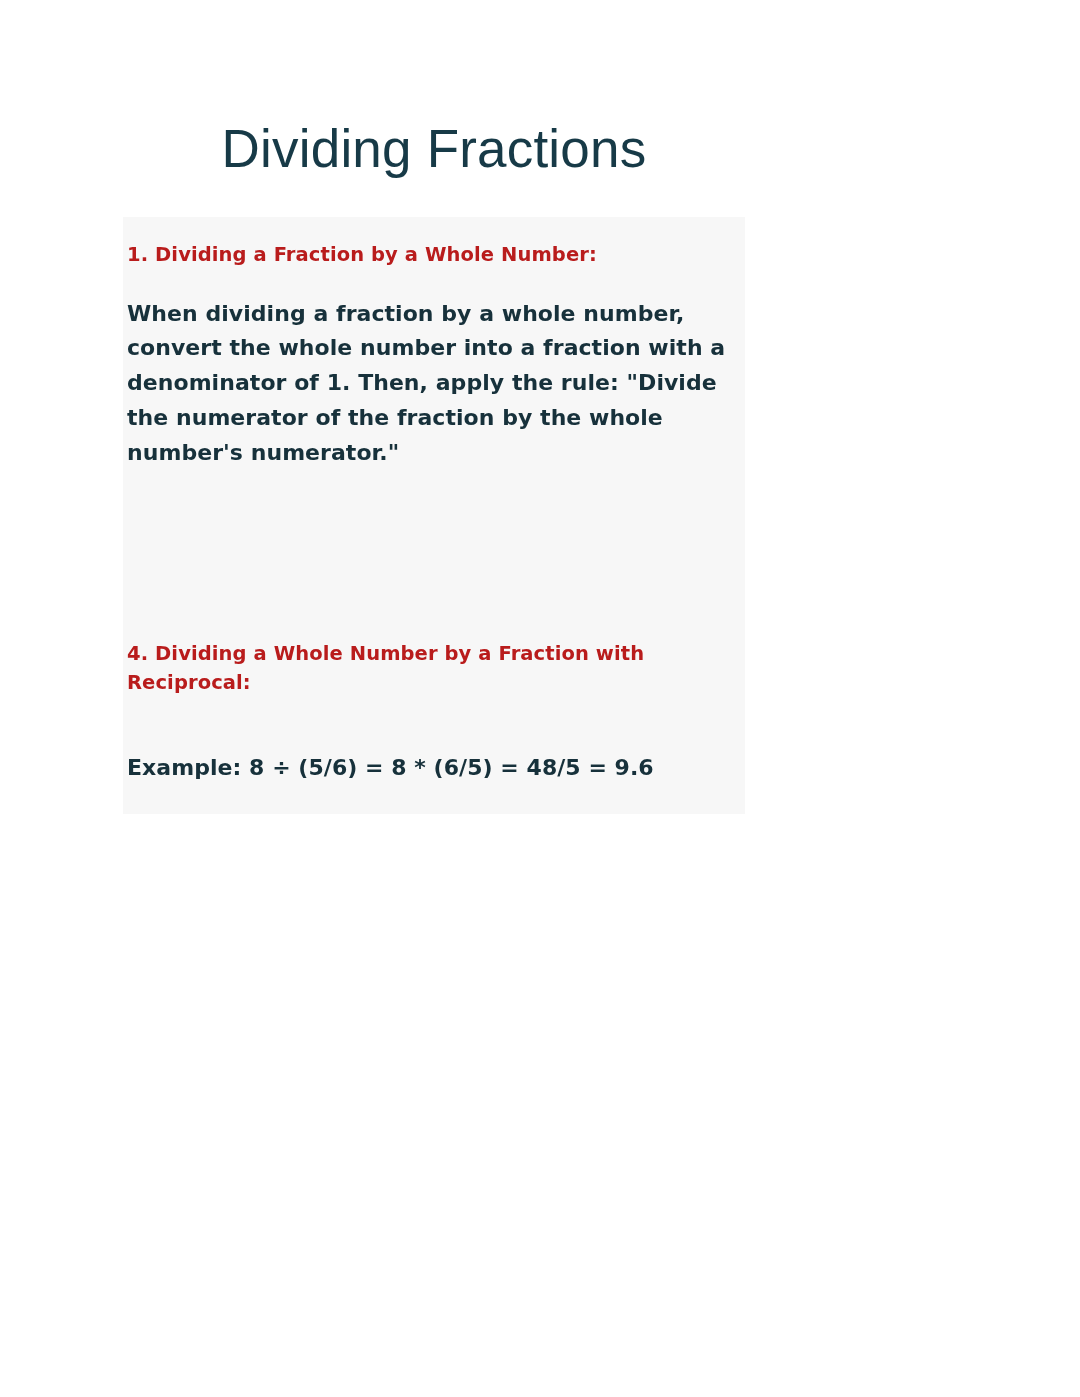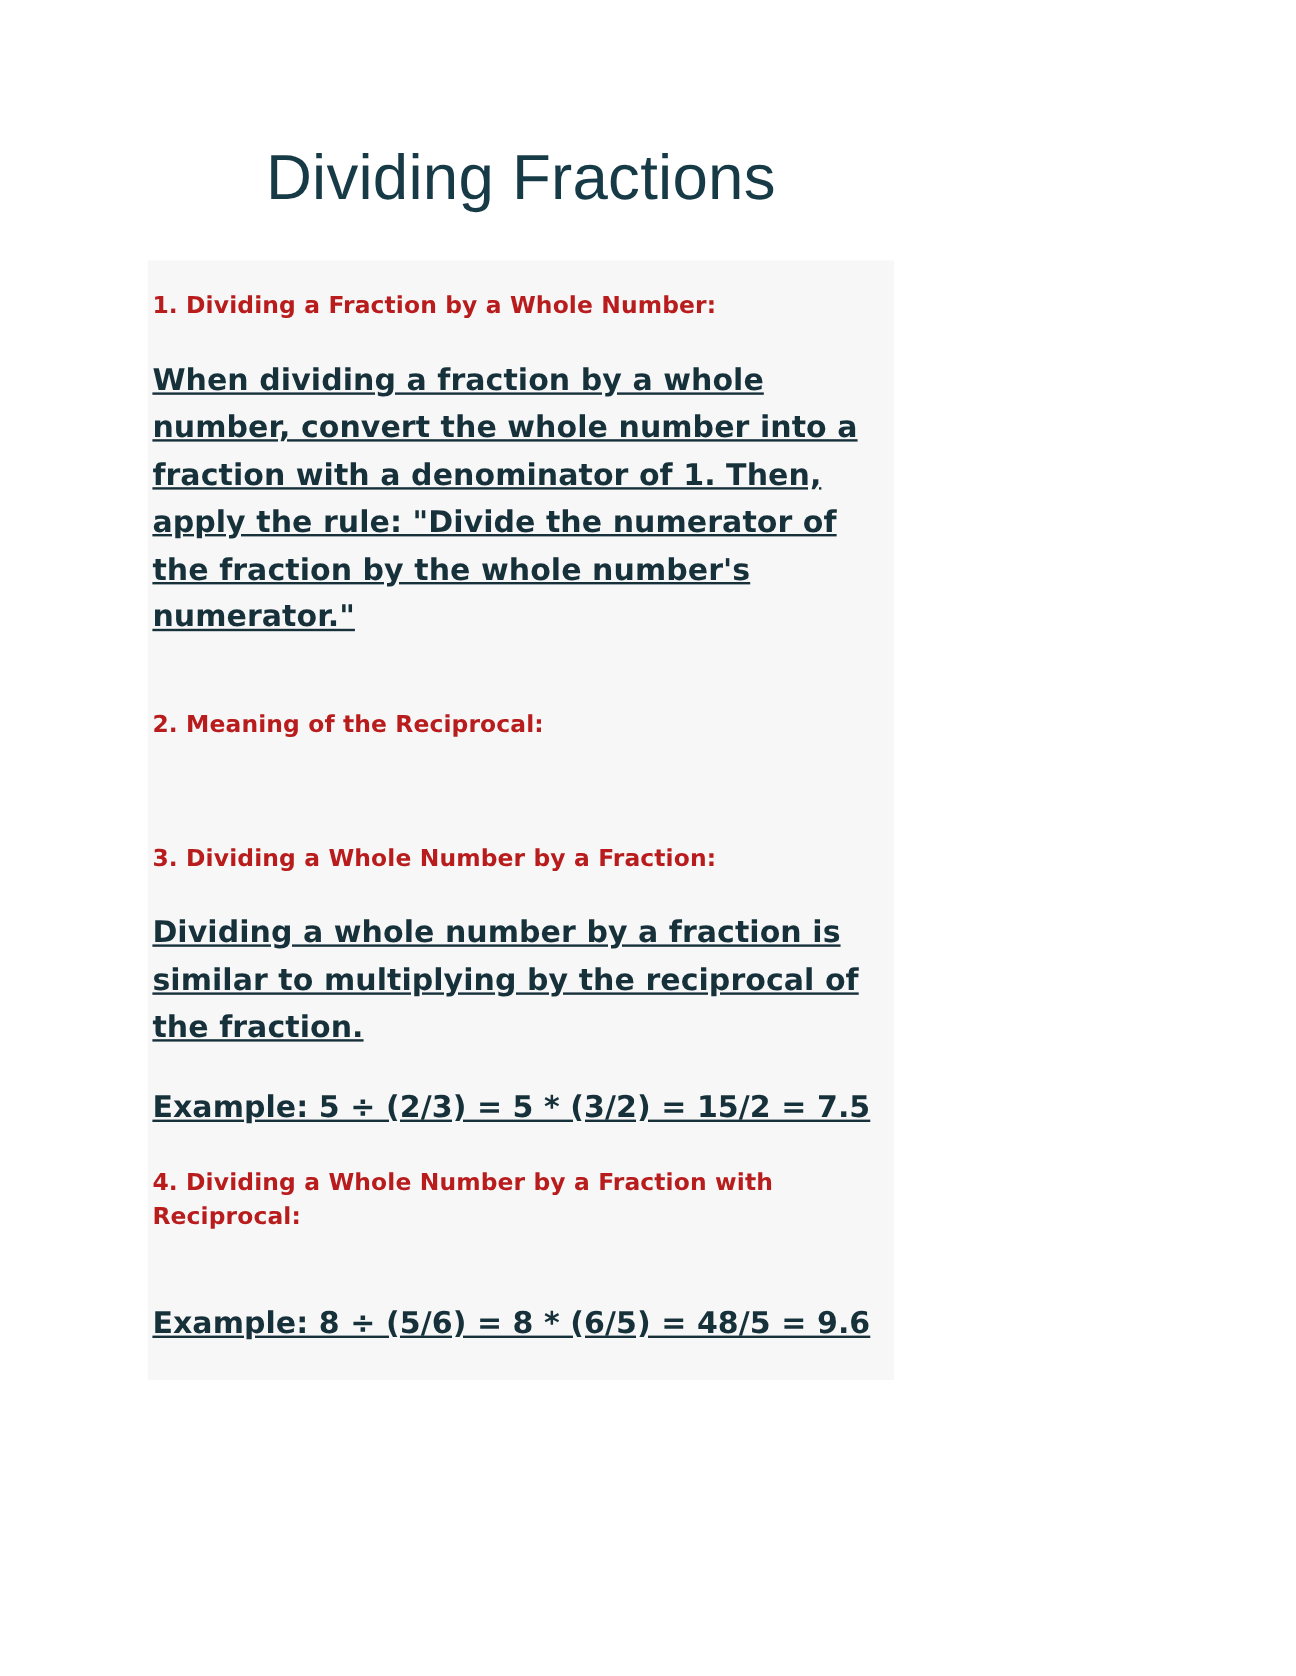"When dividing a fraction by" p.para { font-size: 25px -> 22px; text-decoration: underline -> none }
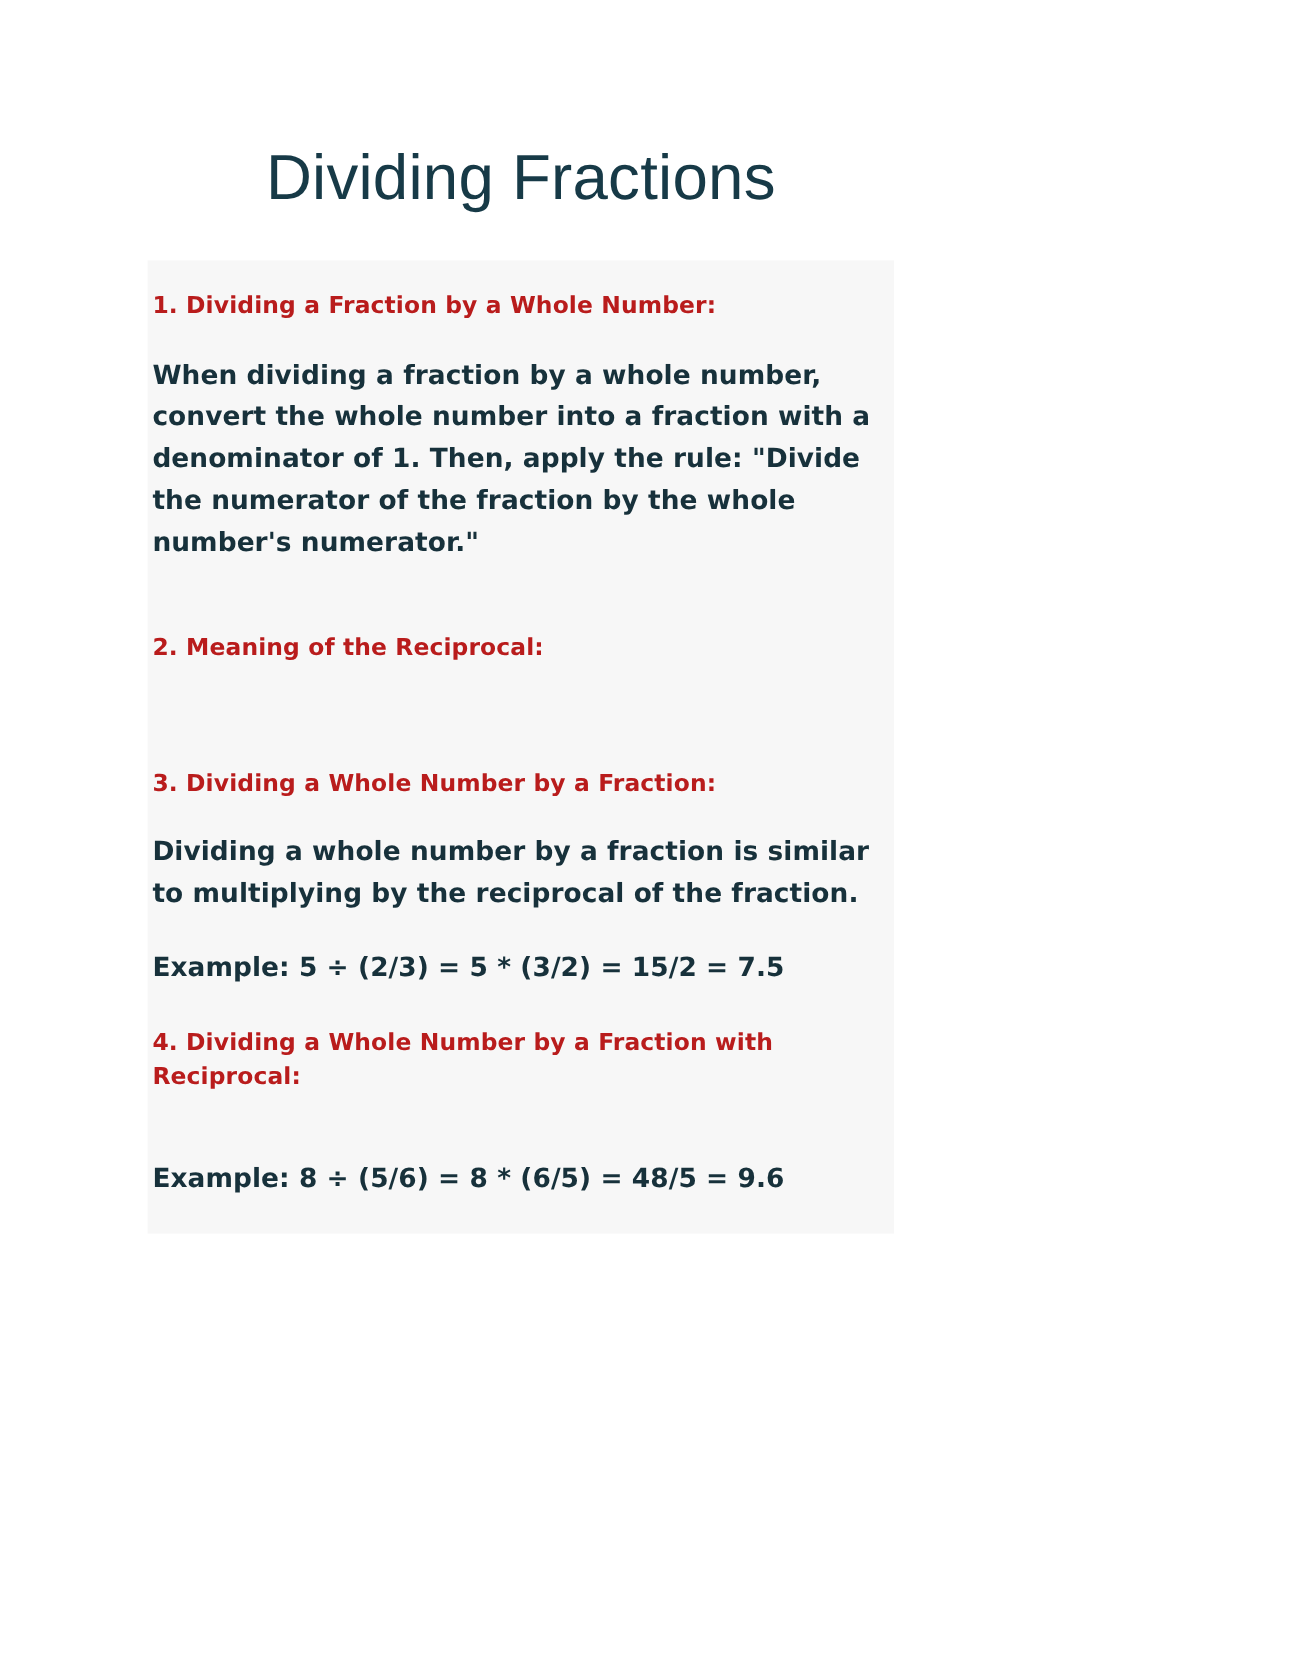"2. Meaning of the Reciprocal:" h2.section-heading { html: <h2>2. Meaning of the Reciprocal:</h2> -> none }
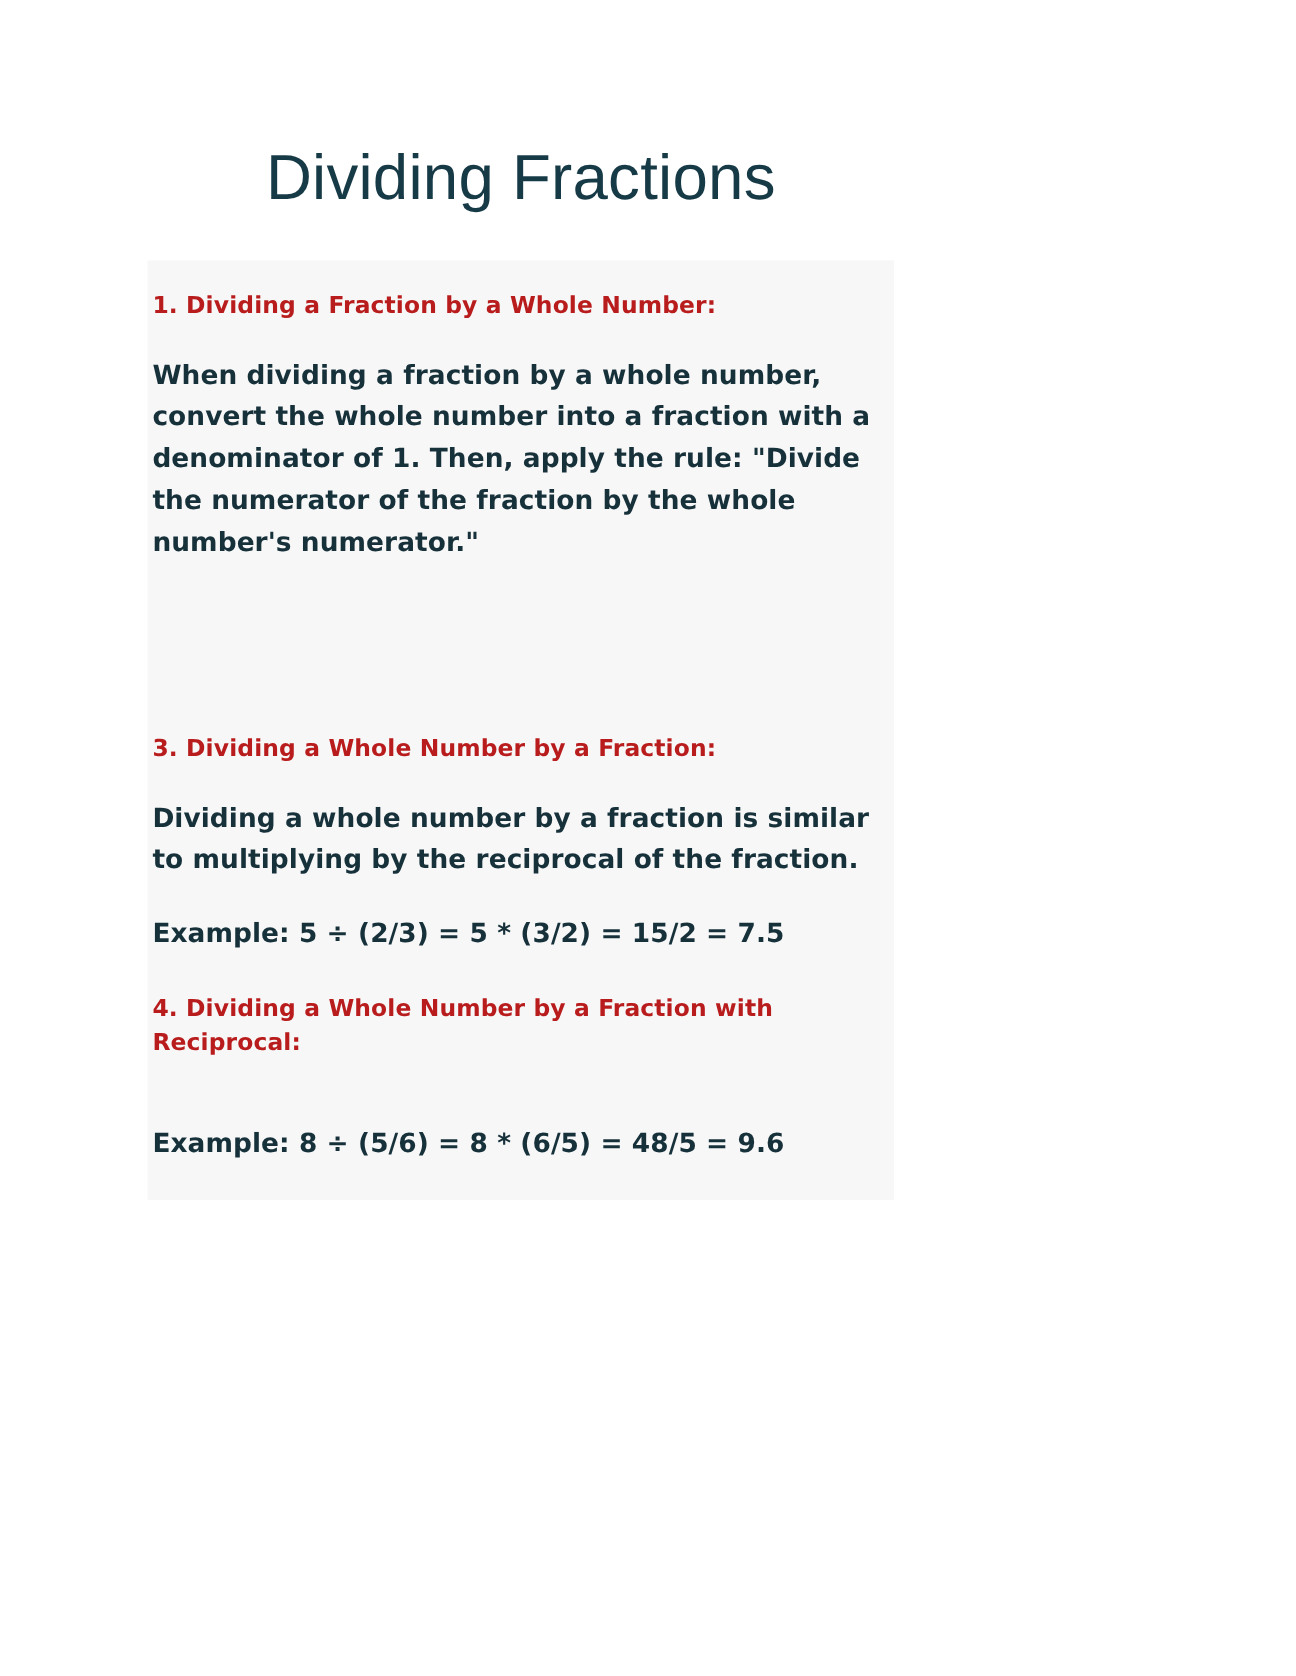"3. Dividing a Whole Number" div.block { html: <div> <h2>3. Dividing a Whole Number by a Fraction:</h2> <div></div> <p> Dividing a whole number by a fraction is similar to multiplying by the reciprocal of the fraction.</p> <div></div> <p>Example: 5 ÷ (2/3) = 5 * (3/2) = 15/2 = 7.5</p> </div> -> none }
